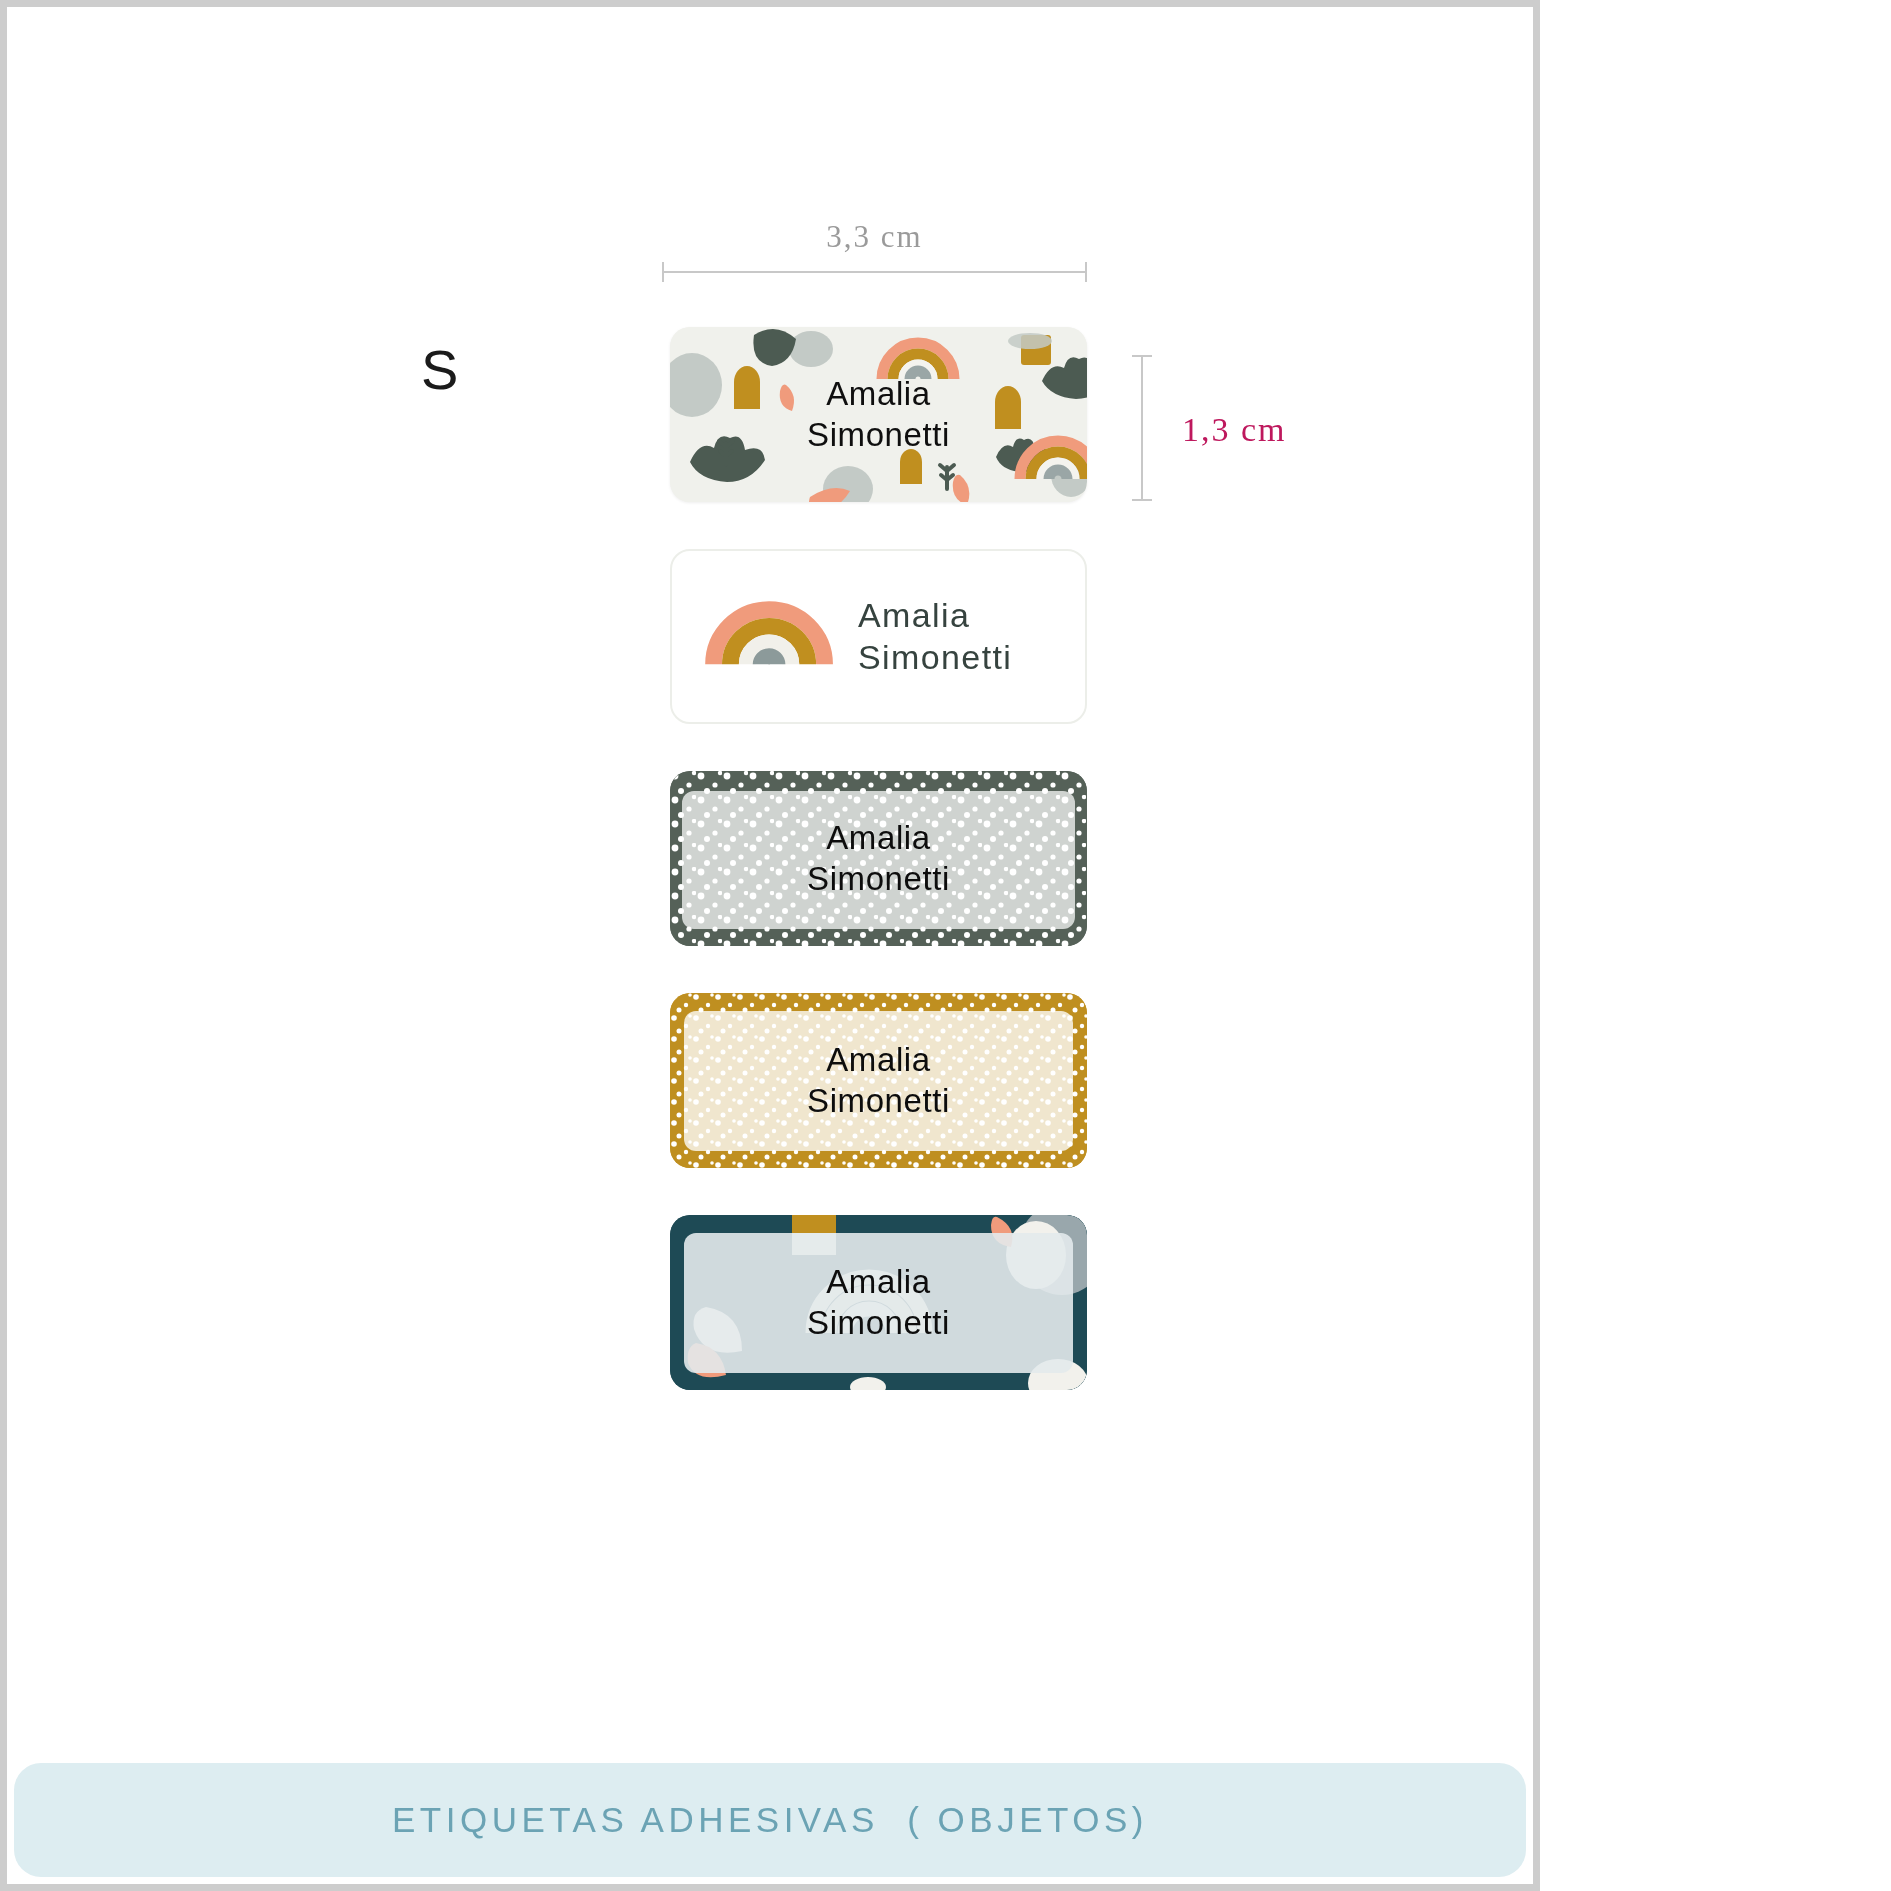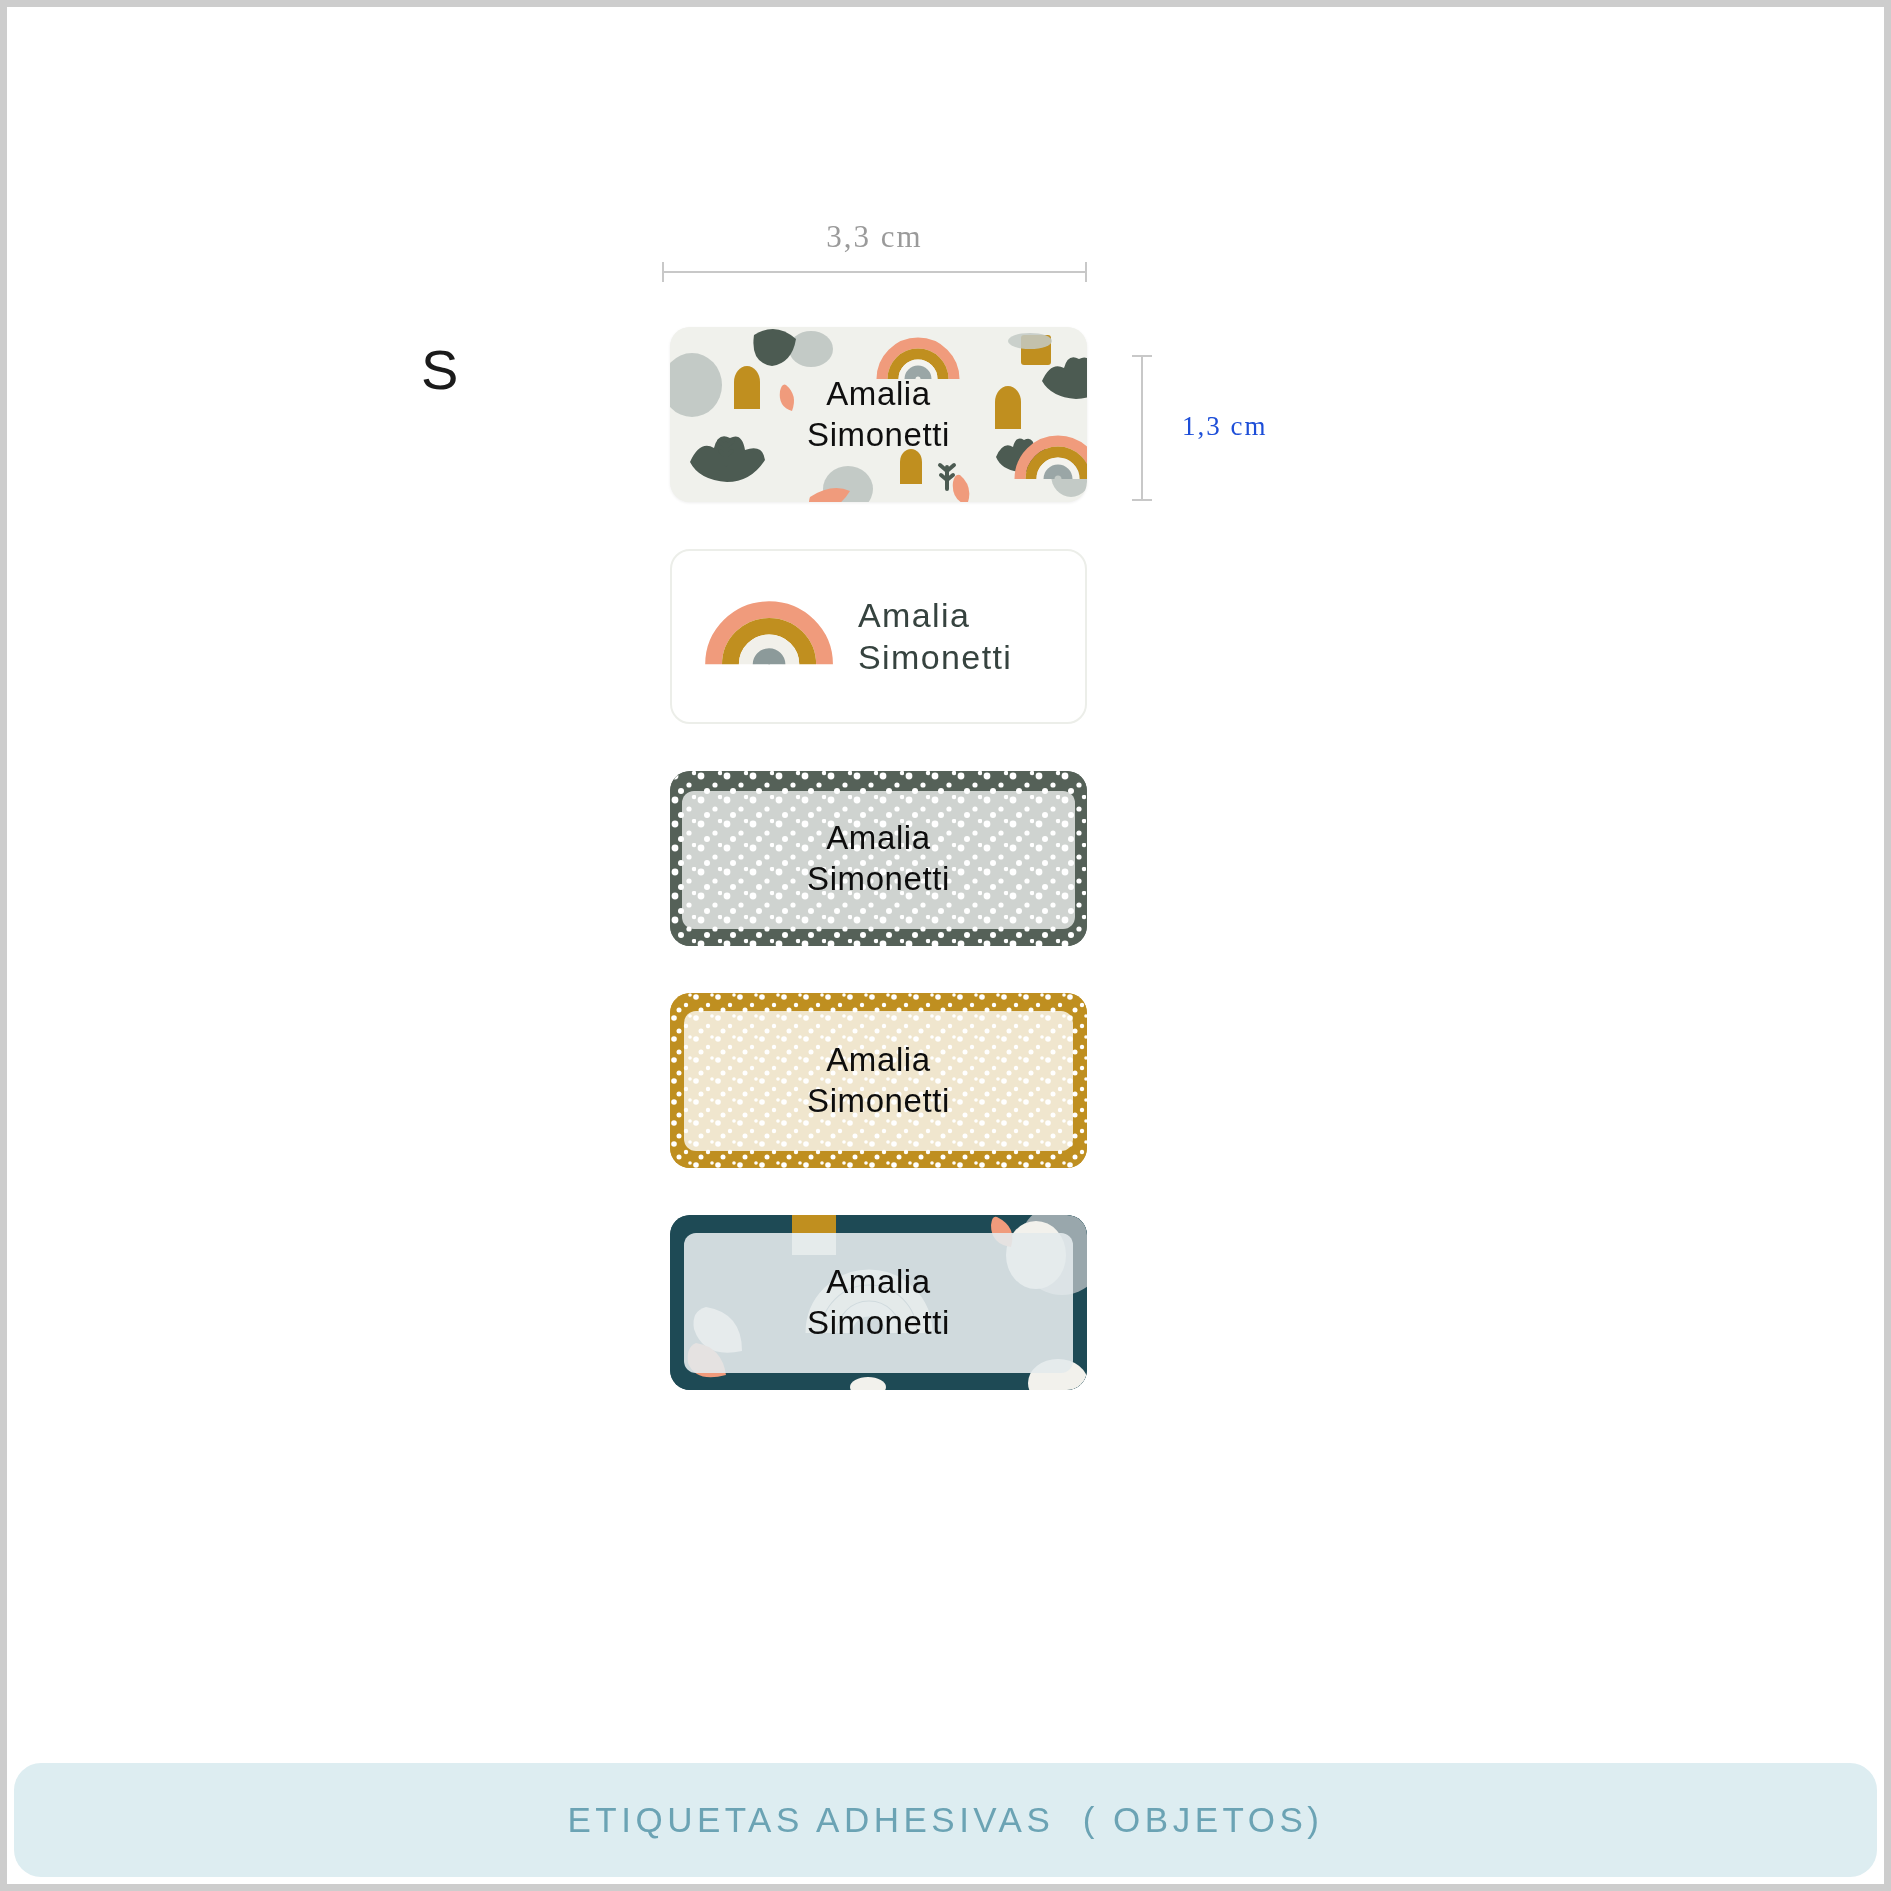"3,3 cm" #page { width: 1891px -> 1540px }
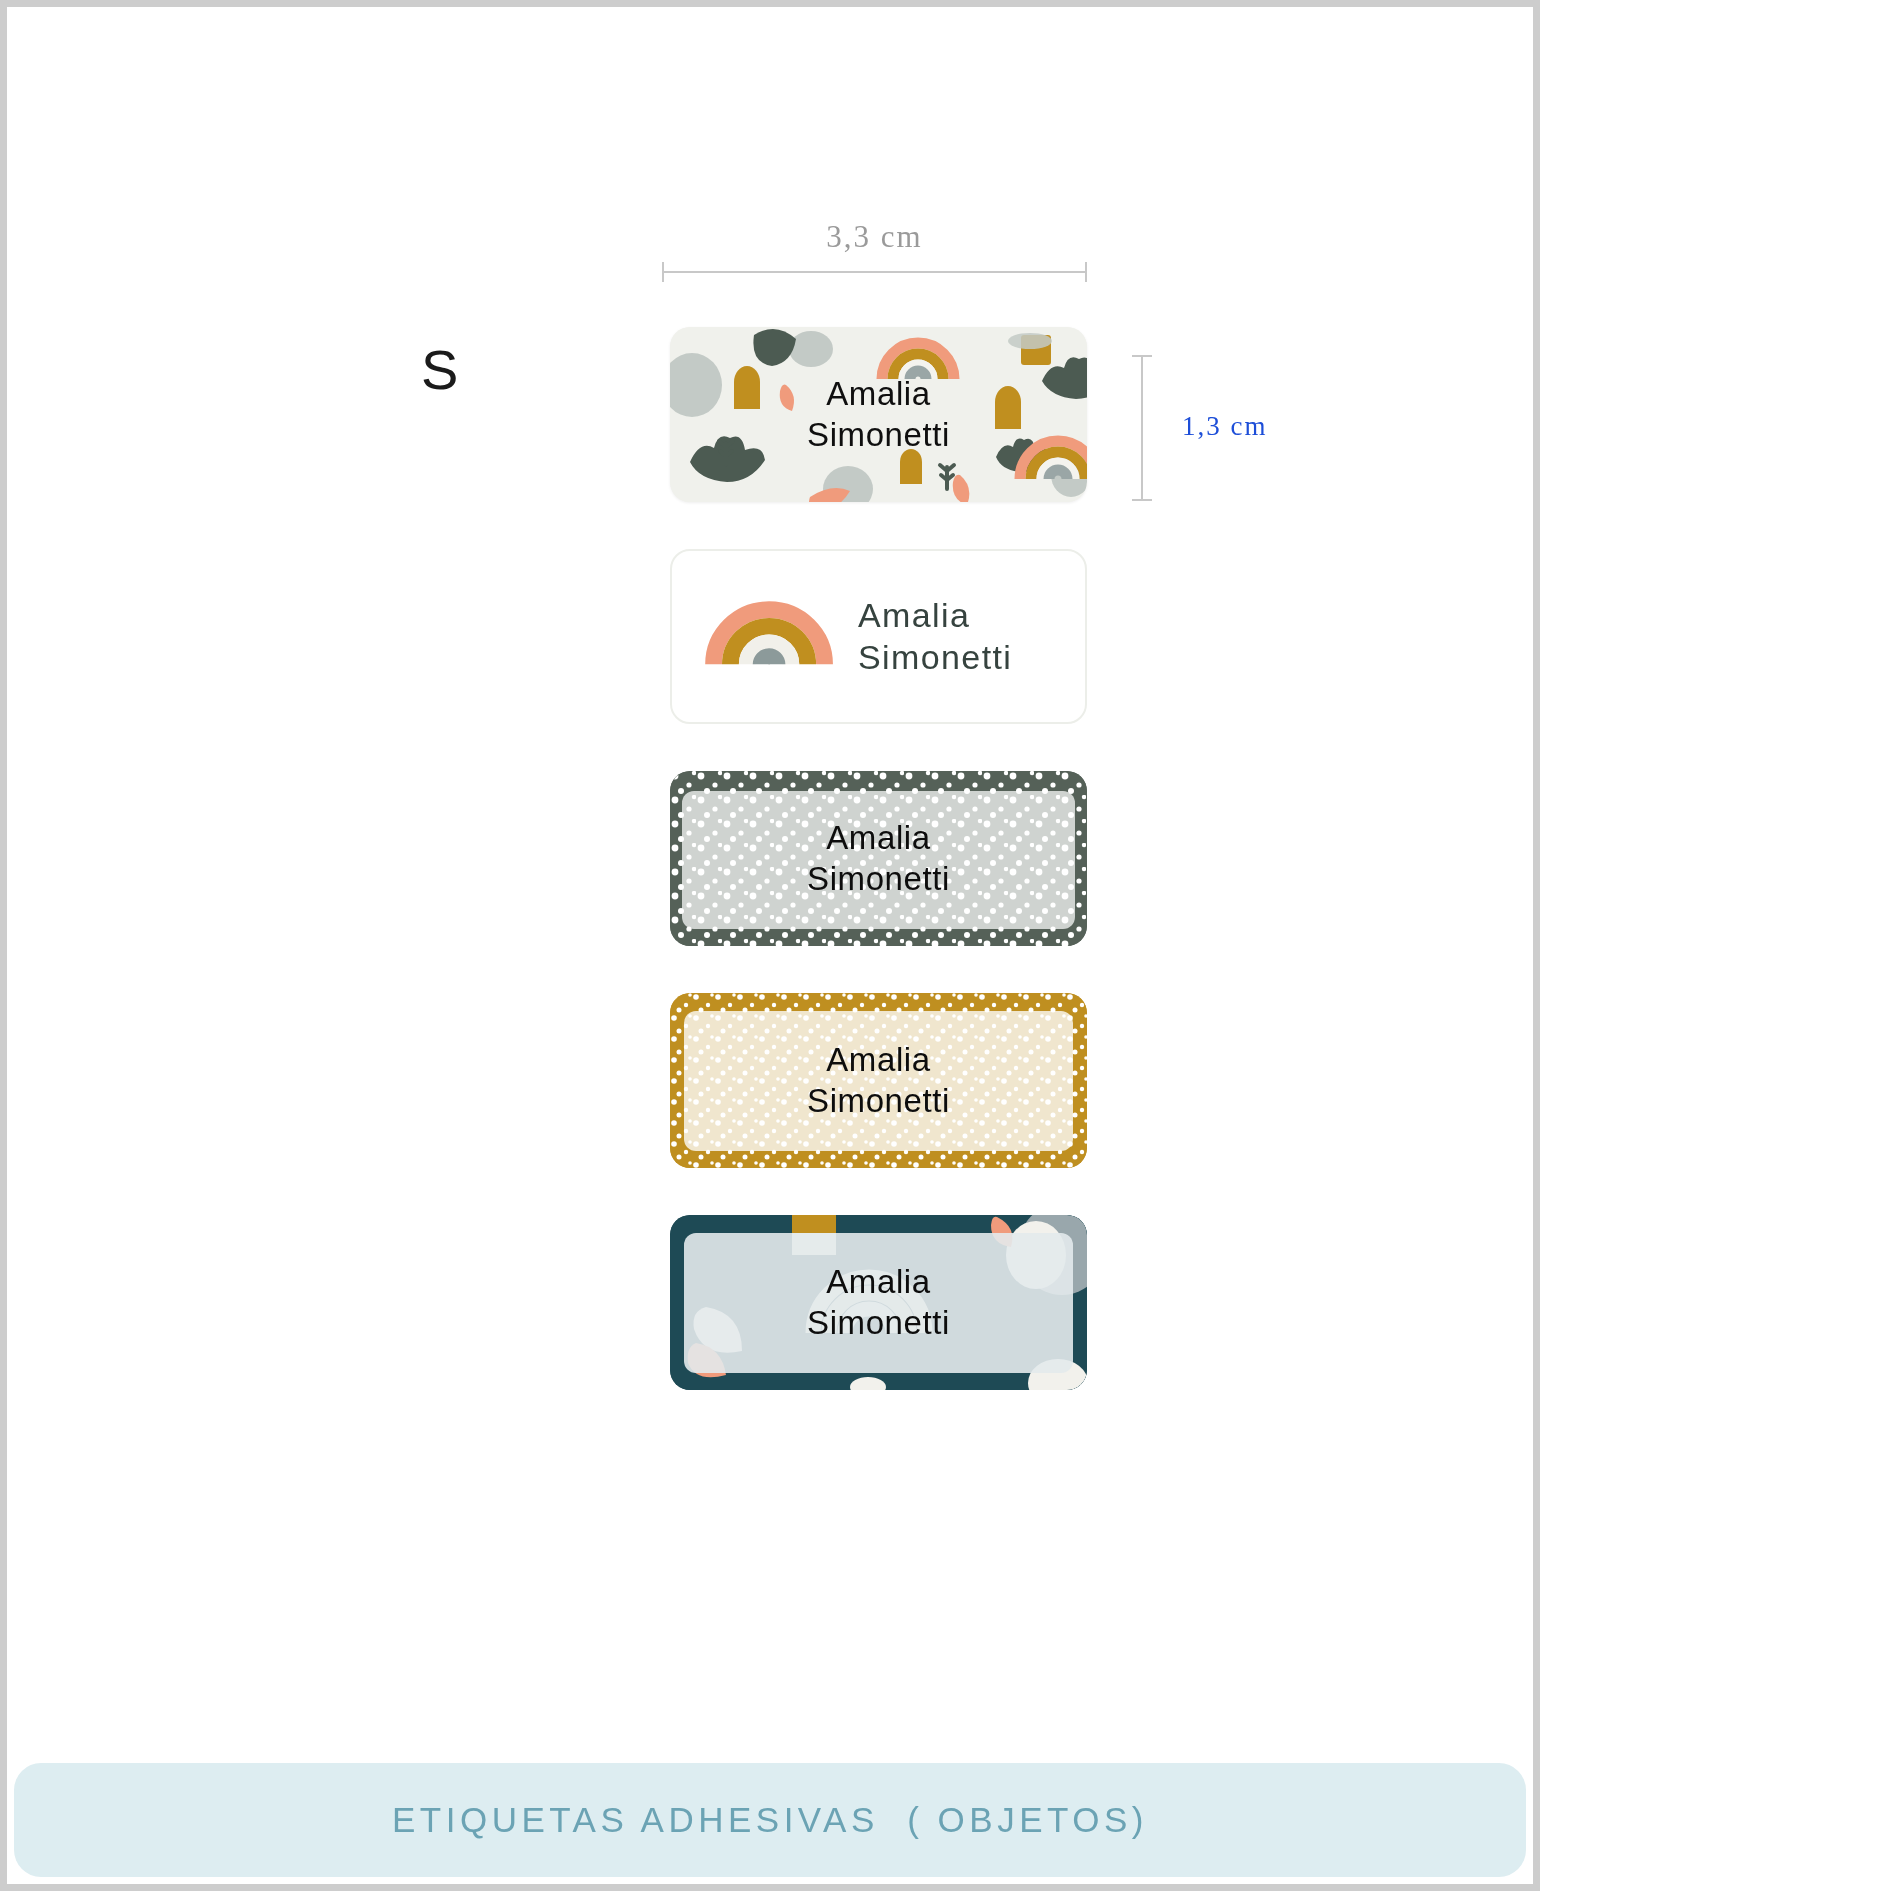"1,3 cm" .dim-label-v { color: #1d4ed8 -> #be185d; font-size: 27px -> 34px }
